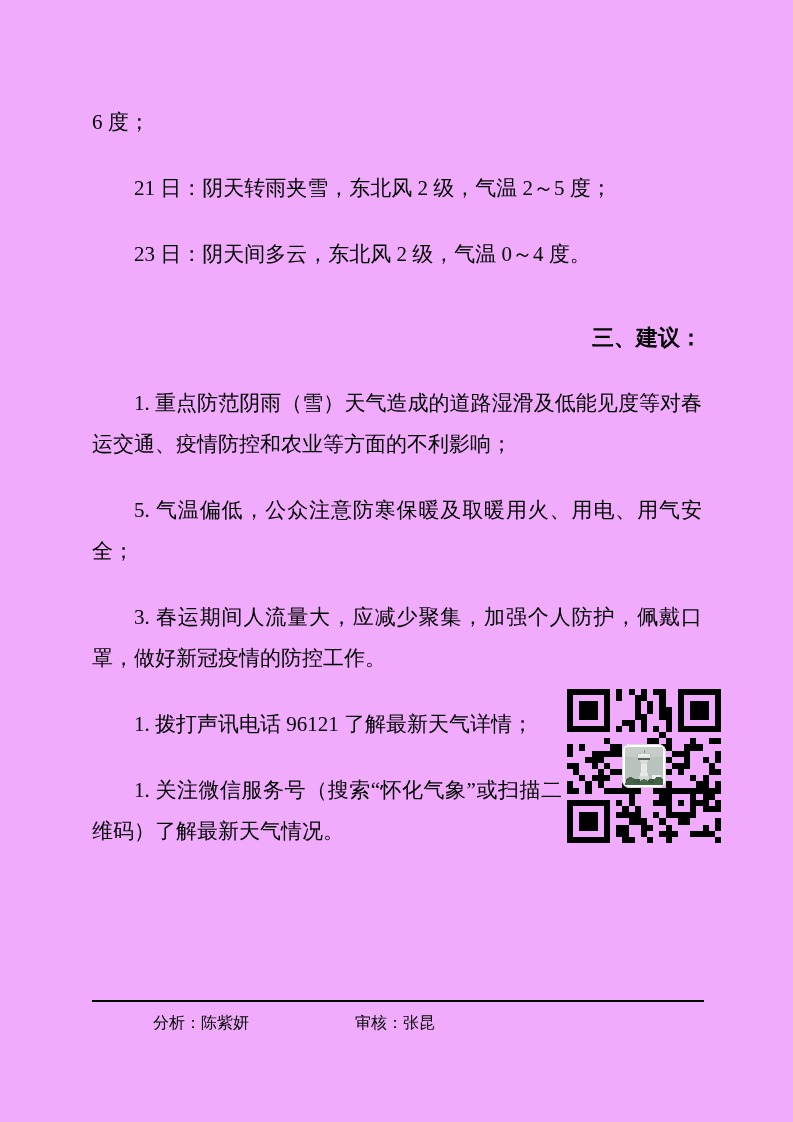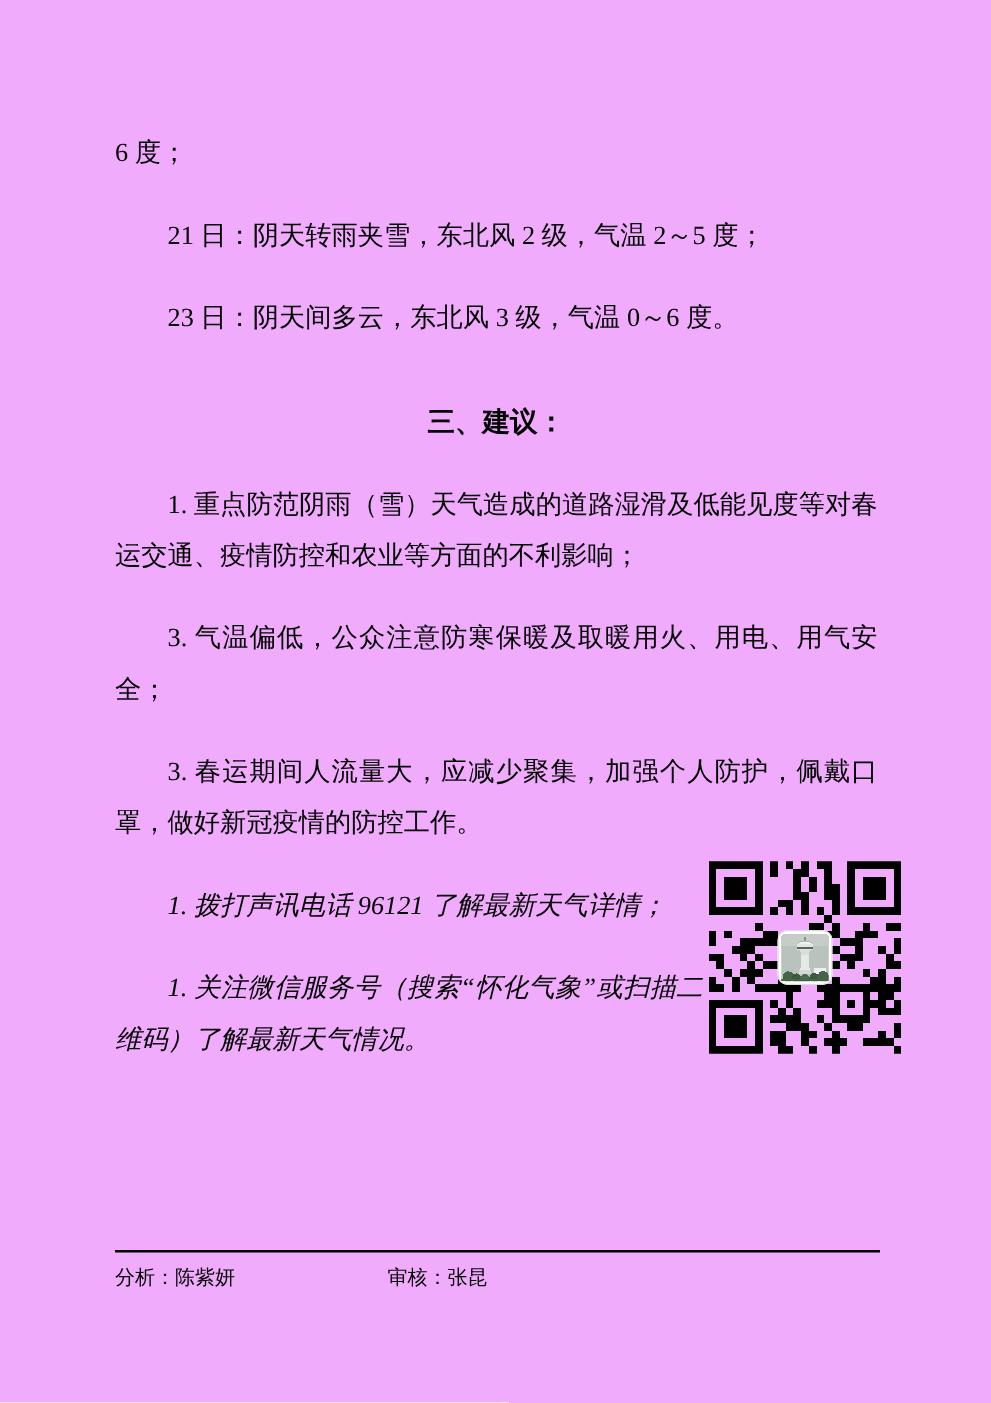"23 日：阴天间多云，东北风 3 级，气温 0～6" p.indent { text: 3 级，气温 0～6 -> 2 级，气温 0～4 }
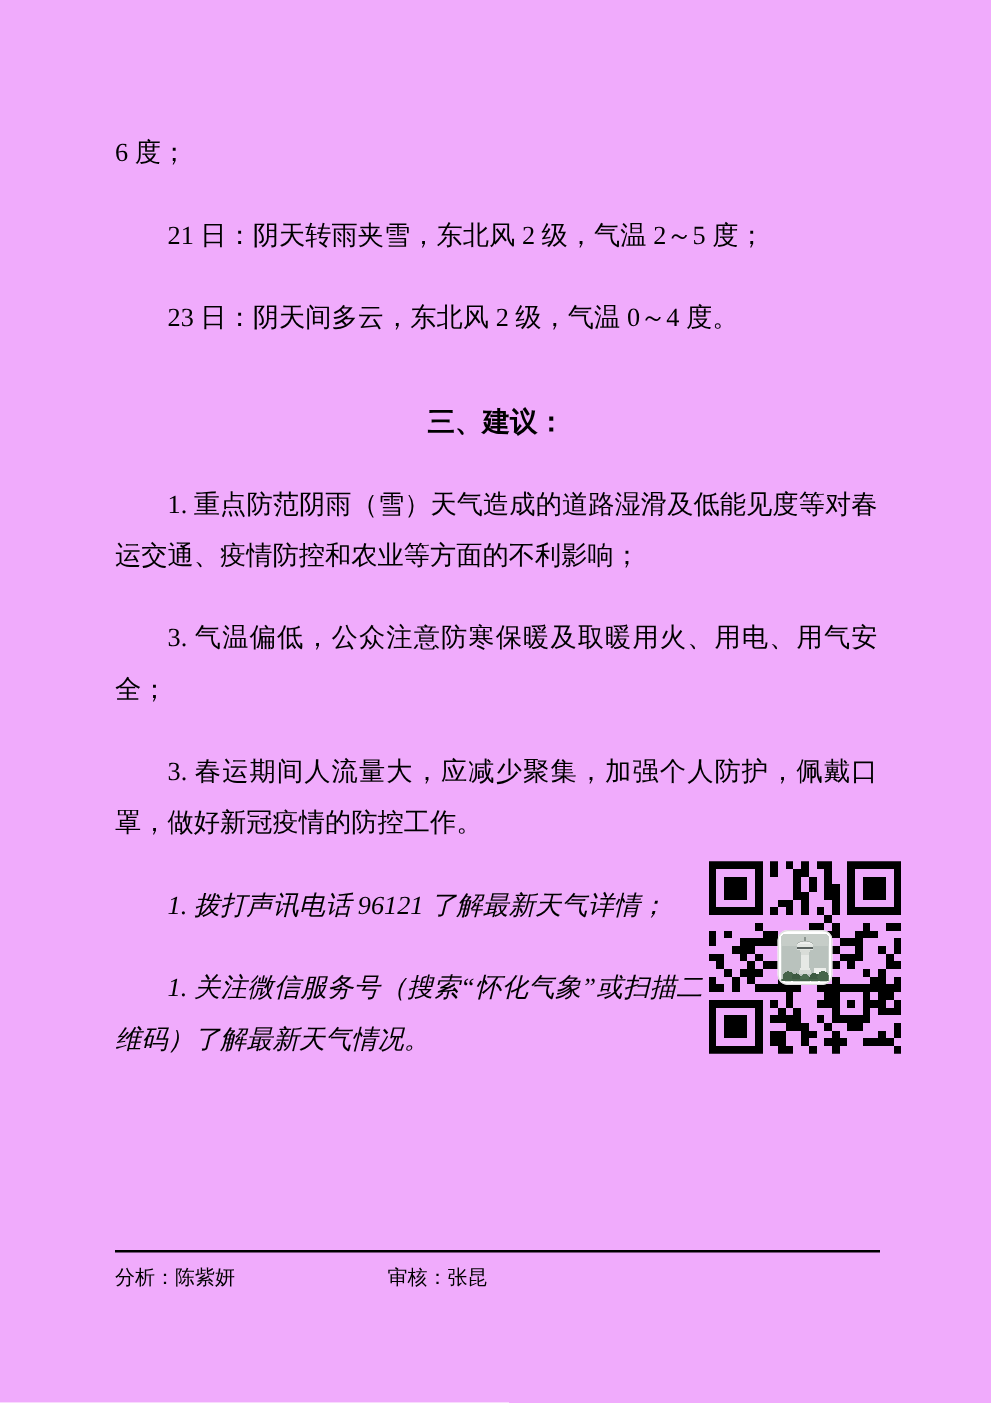"三、建议：" h2.sec-heading { text-align: center -> right }
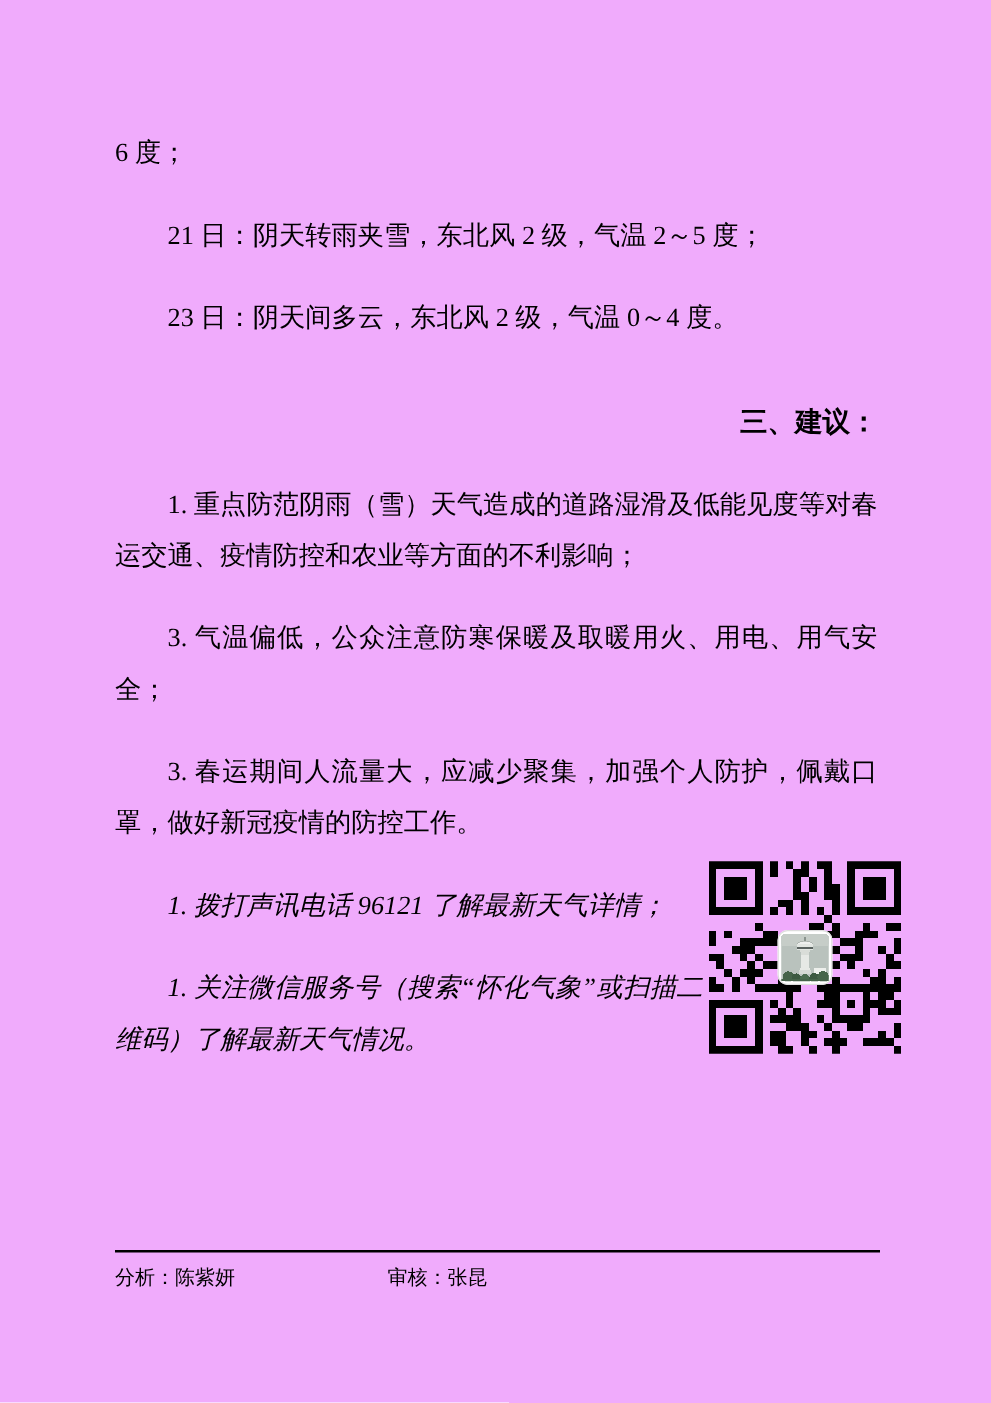"3. 气温偏低，公众注意防寒保暖及取暖用火、用电、用气安全；" p.indent { text: 3 -> 5 }
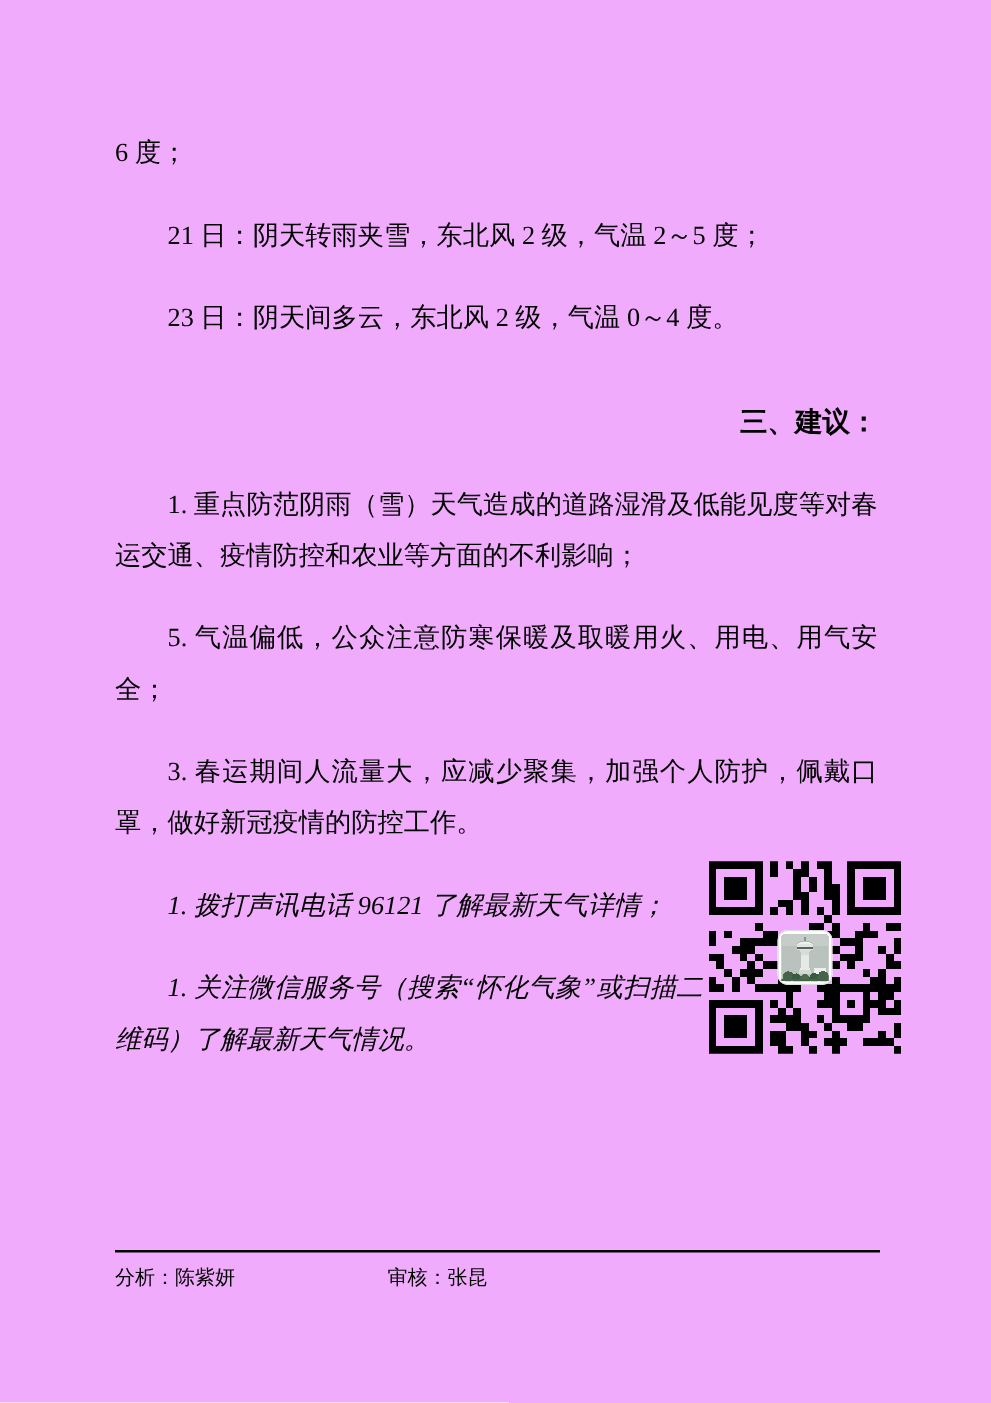"1. 拨打声讯电话 96121 了解最新天气详情；" .channels-items { font-style: italic -> none }
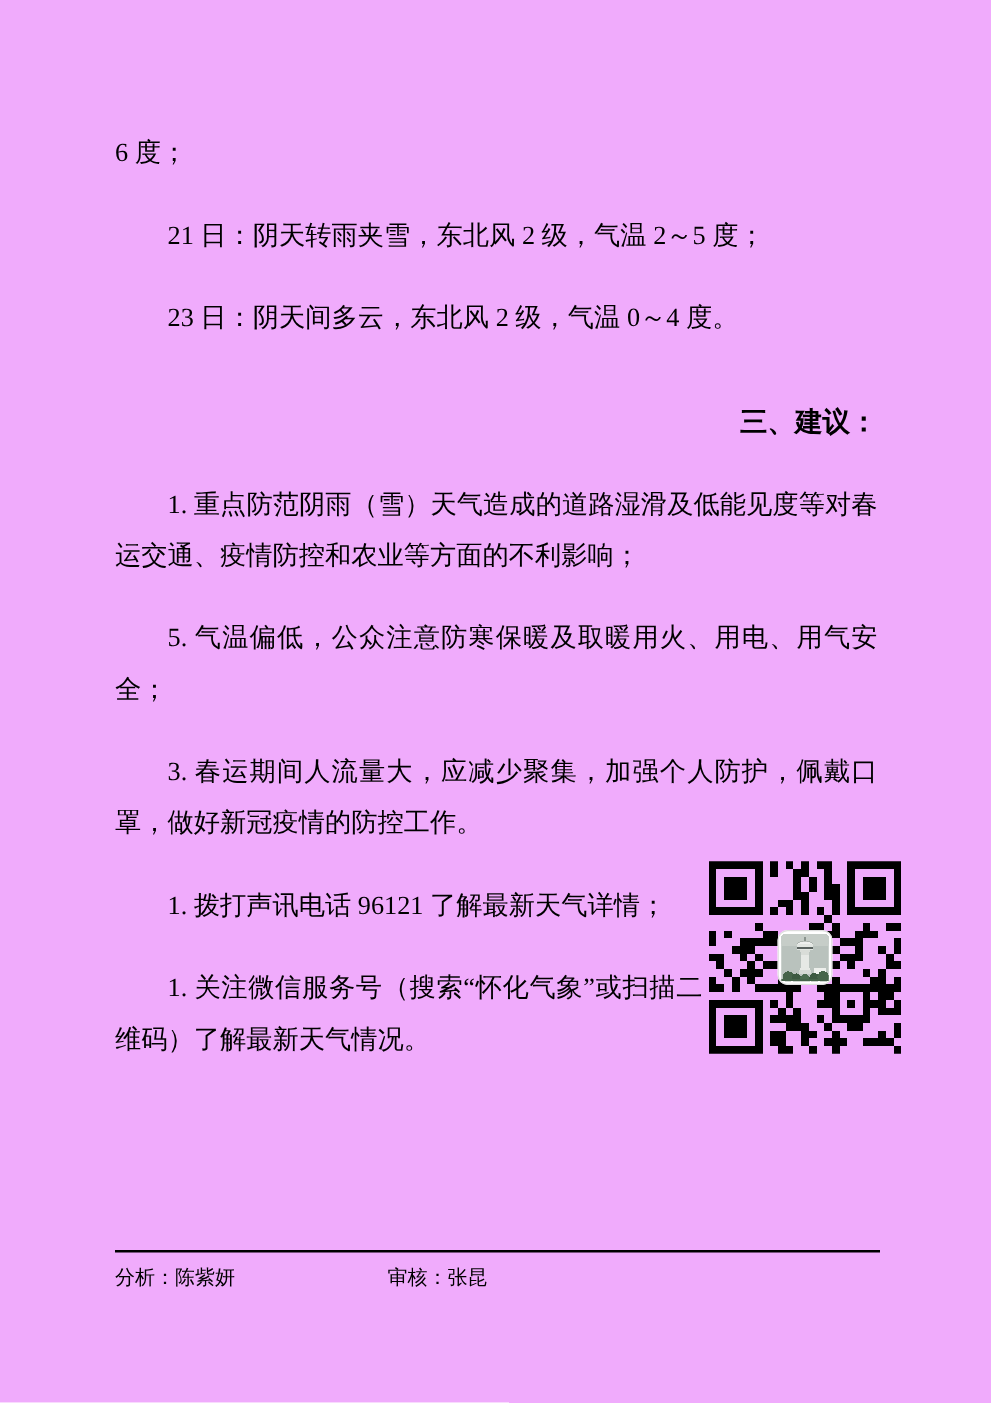"分析：陈紫妍" .page-footer { text-align: none -> center }
